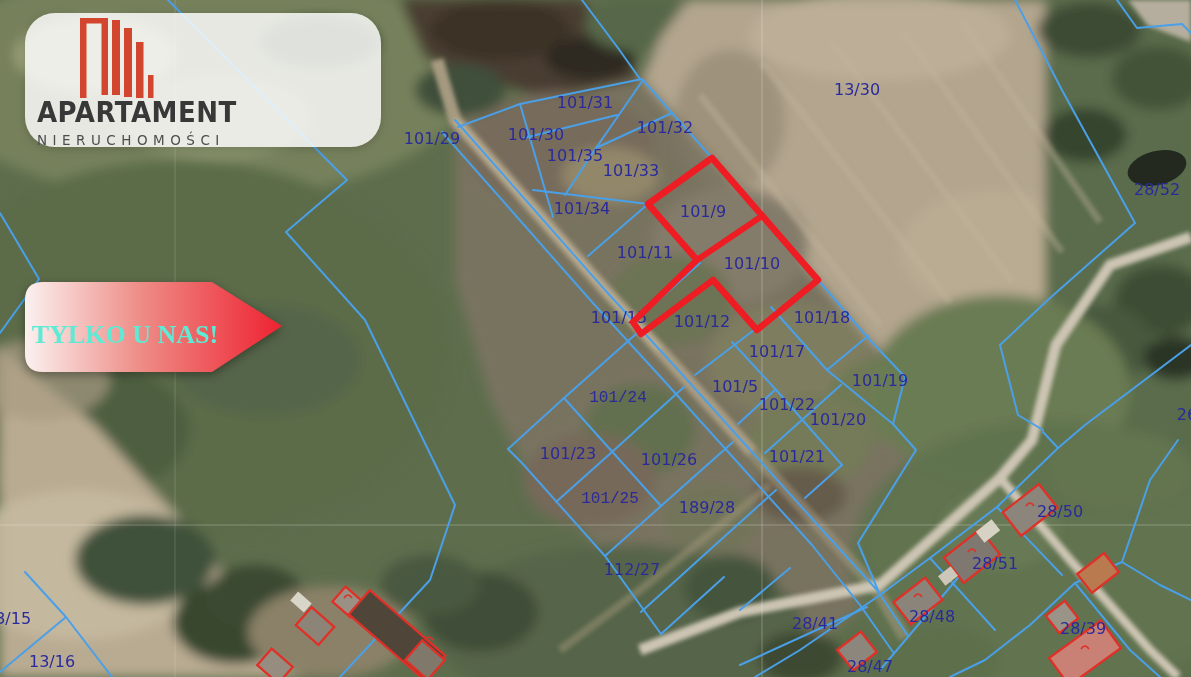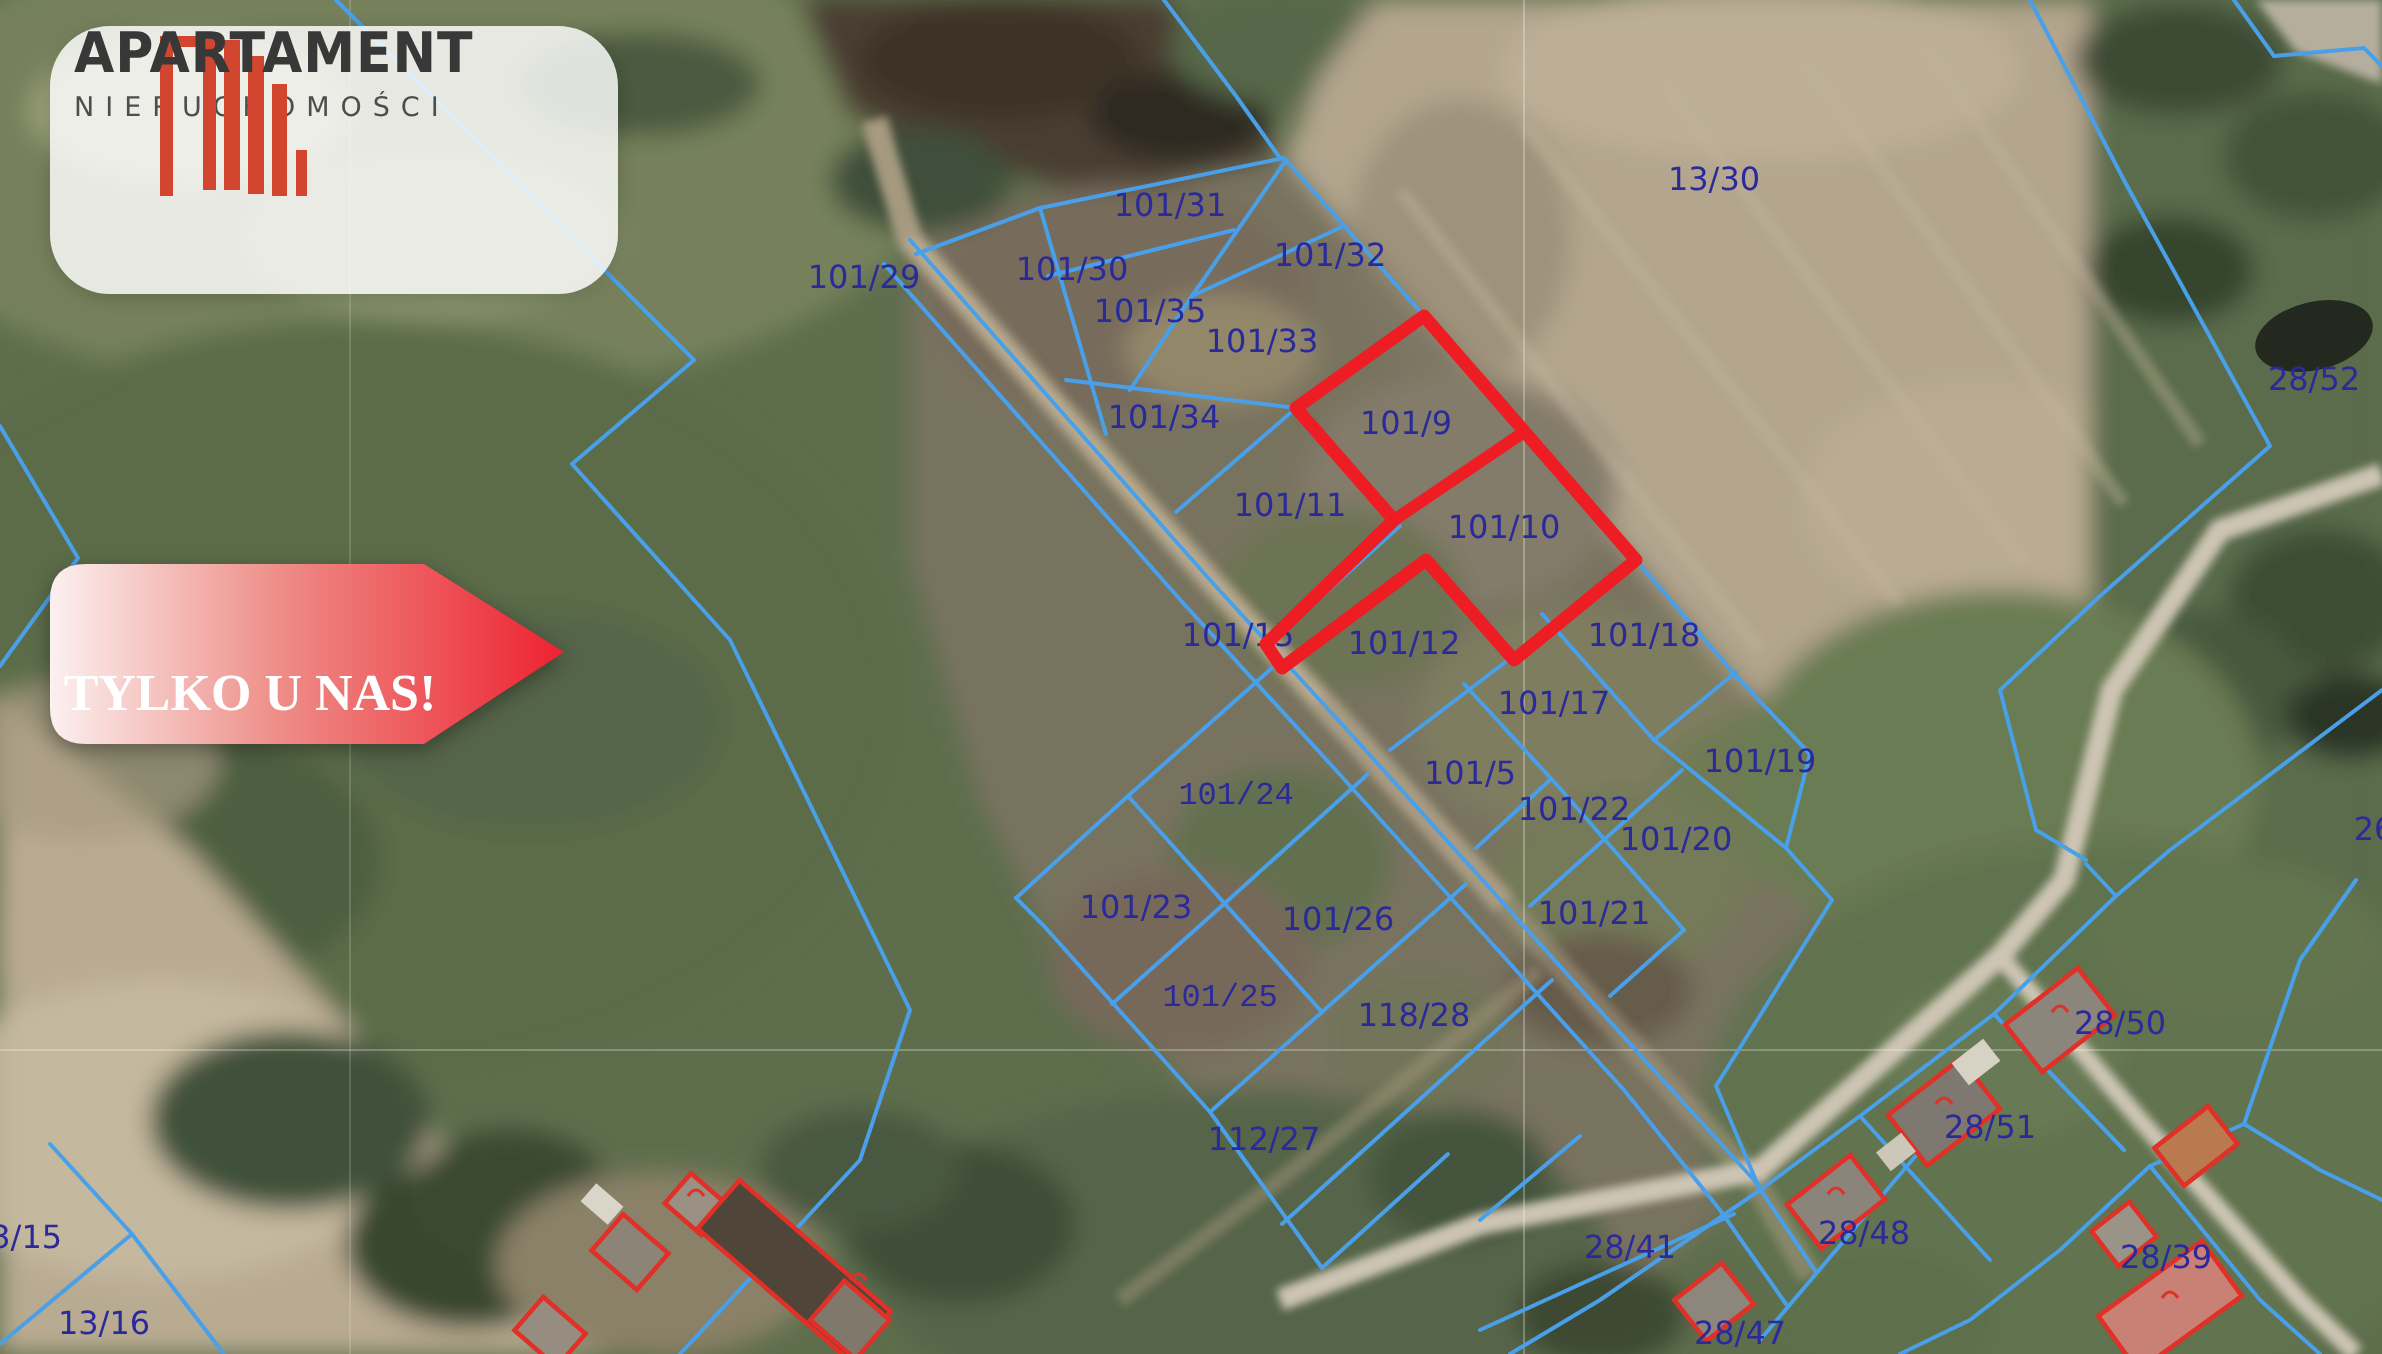"APARTAMENT" #logo-card { align-items: flex-start -> flex-end; width: 284px -> 356px }
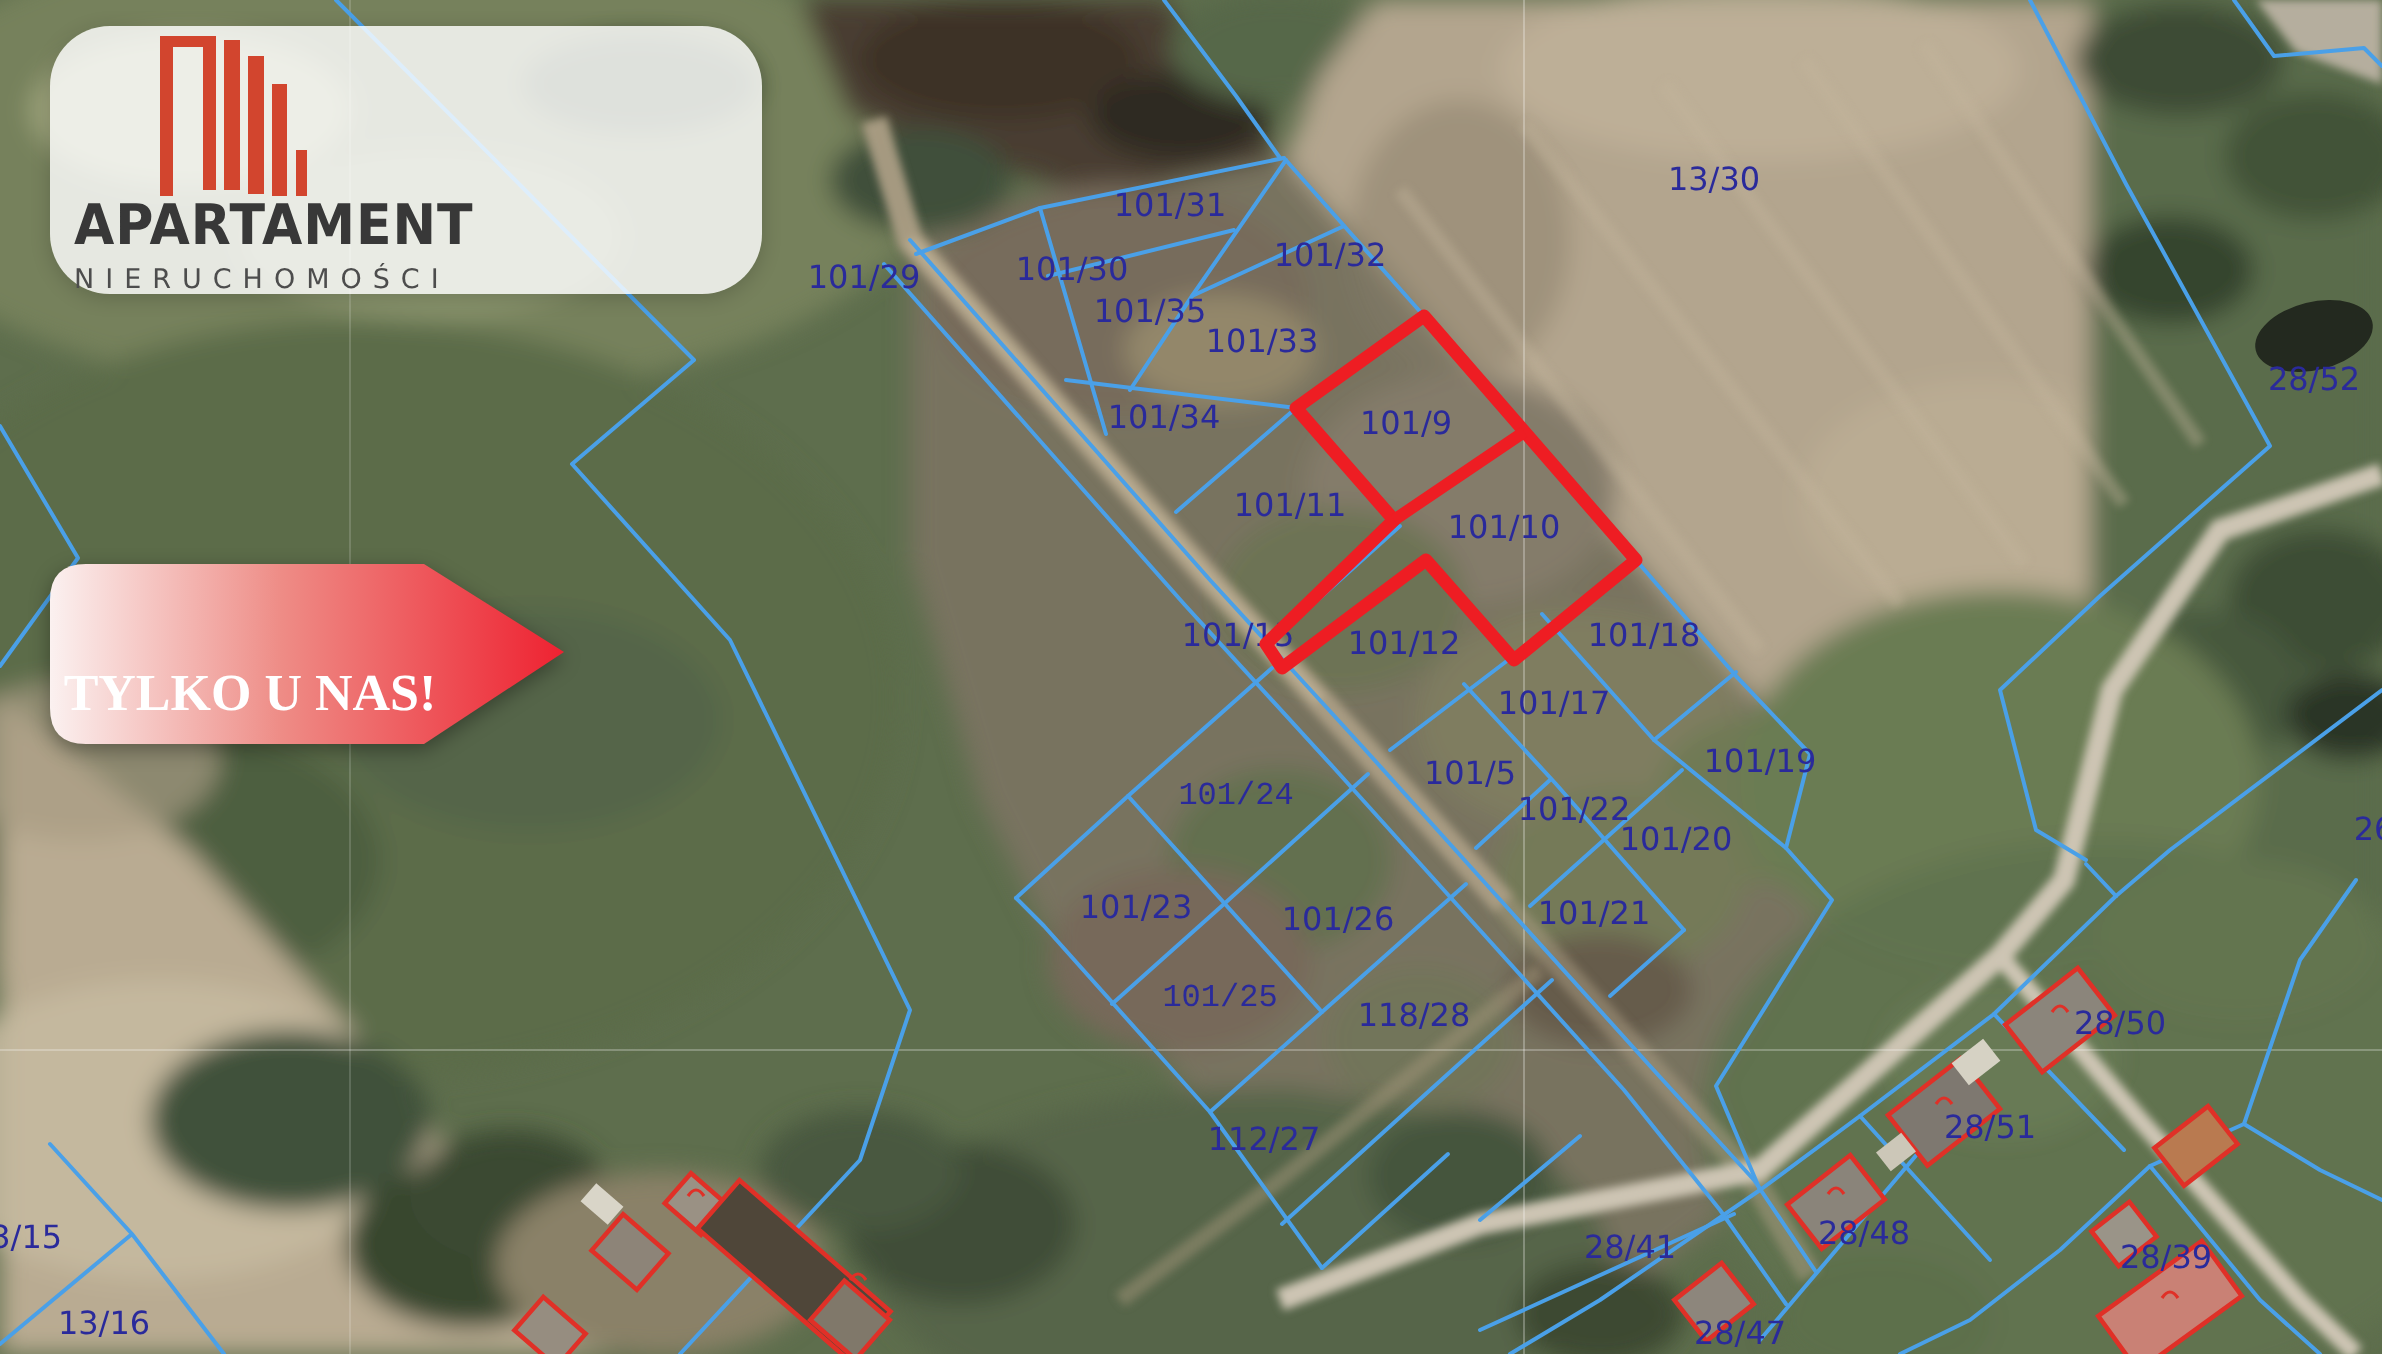"TYLKO U NAS!" #banner-text { color: #ffffff -> #5eead4; top: 16px -> 4px }
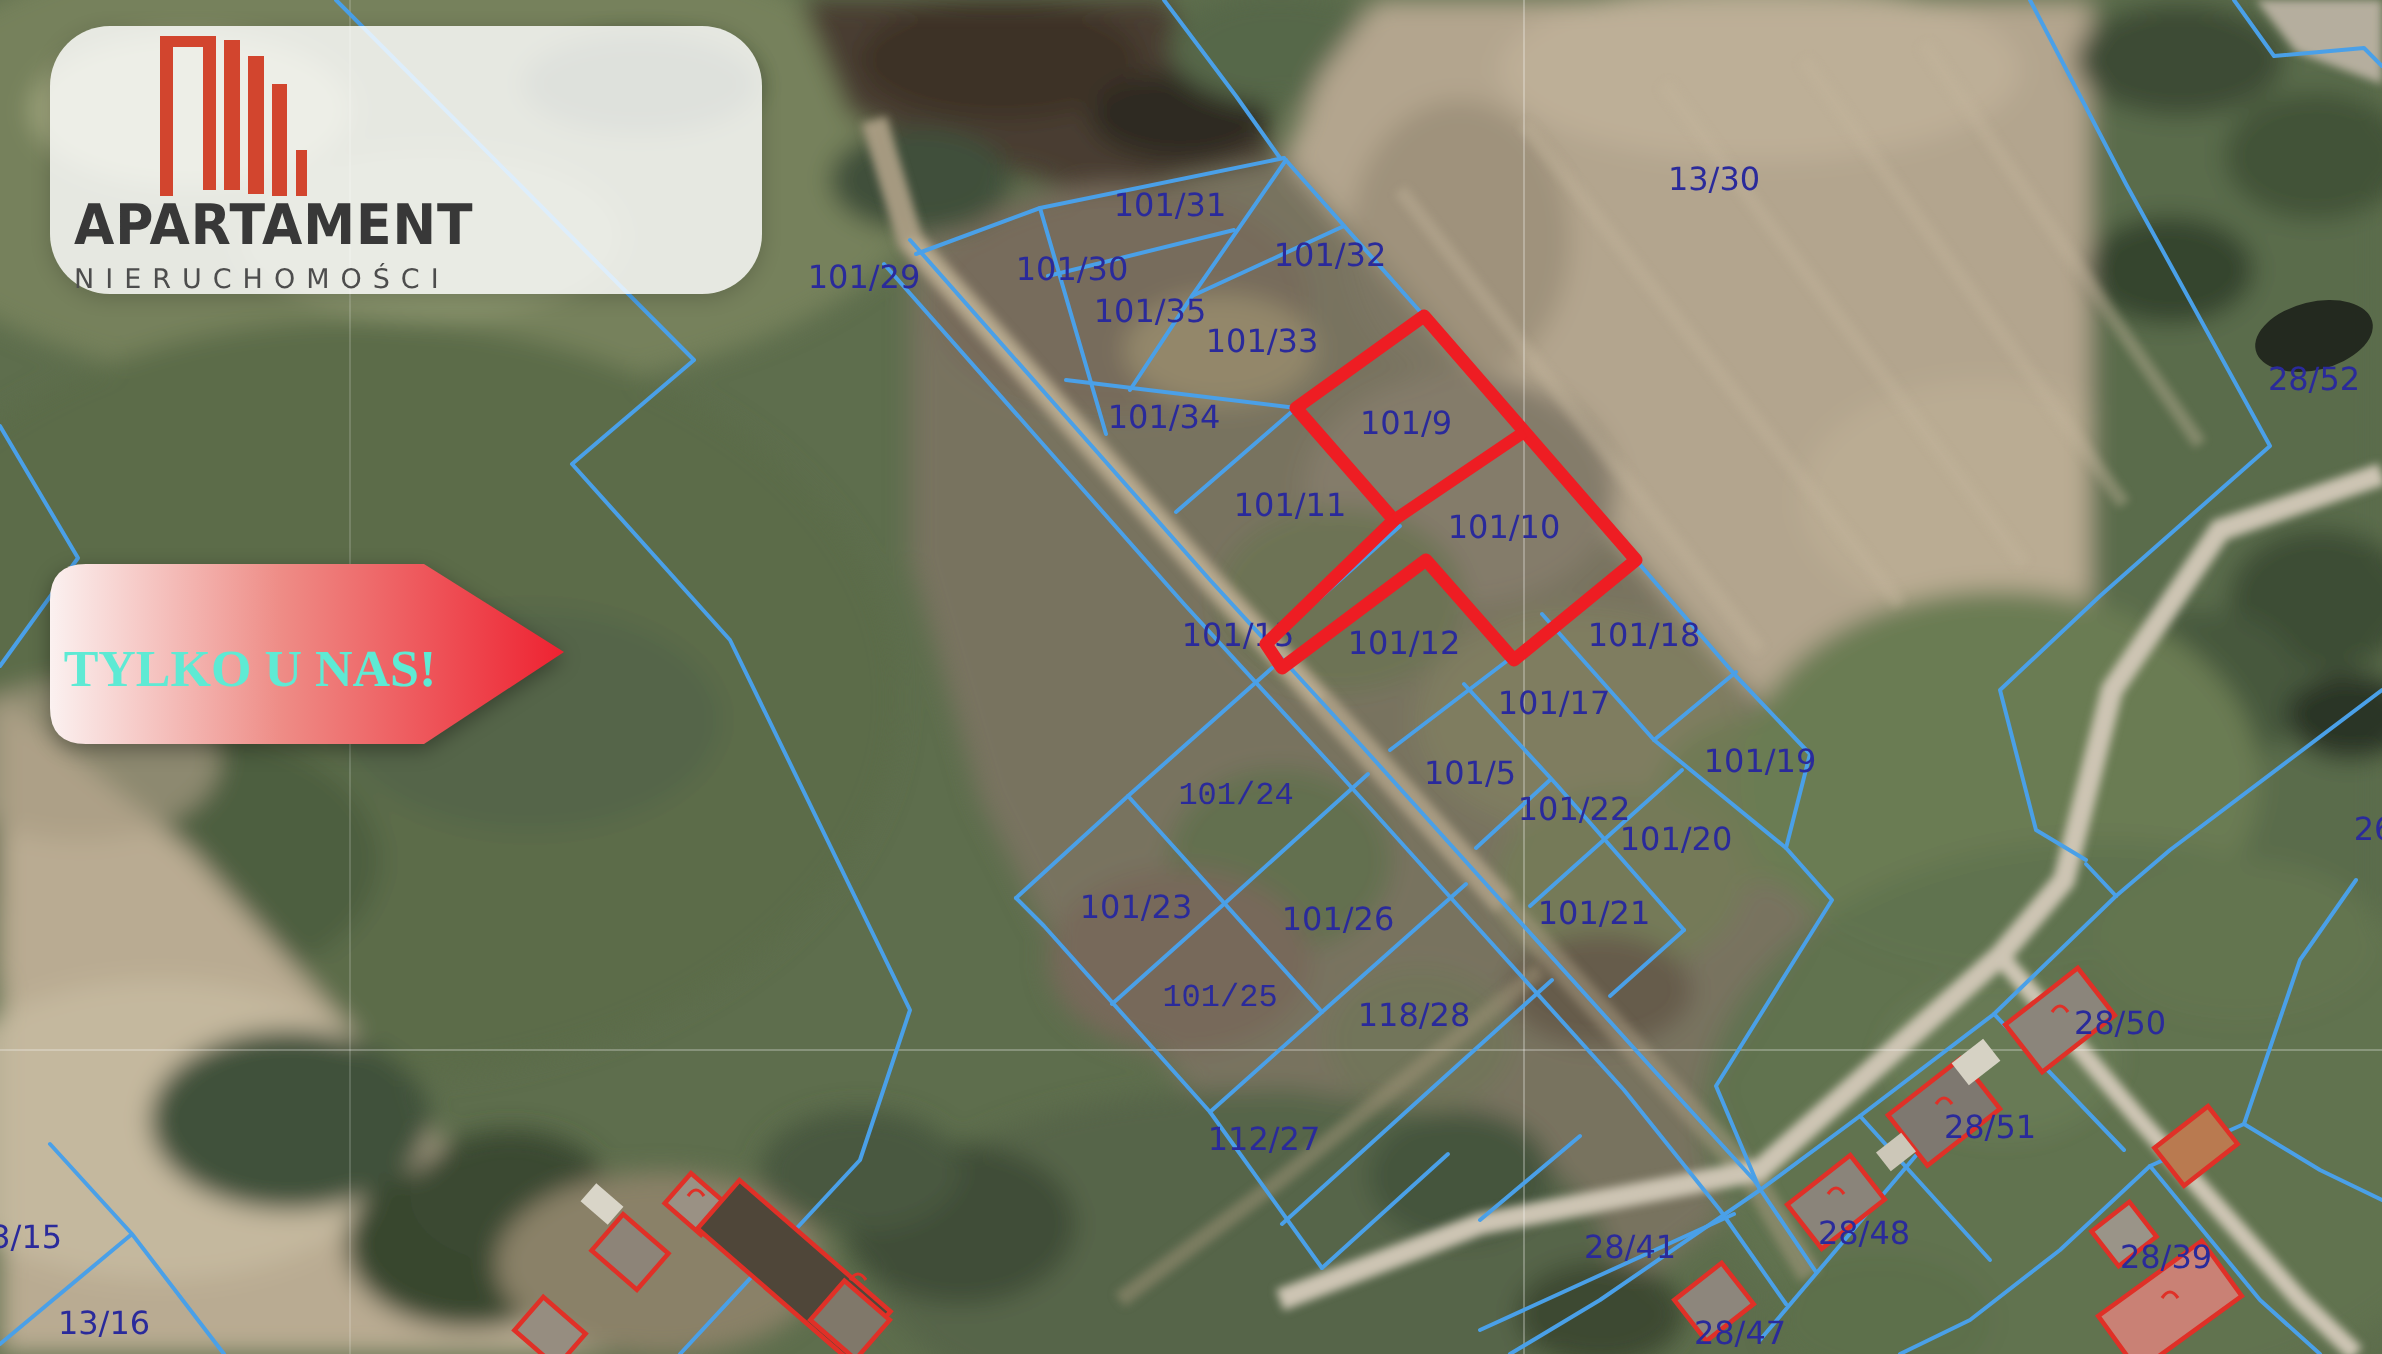"118/28" div.plabel { text: 118/28 -> 189/28 }
